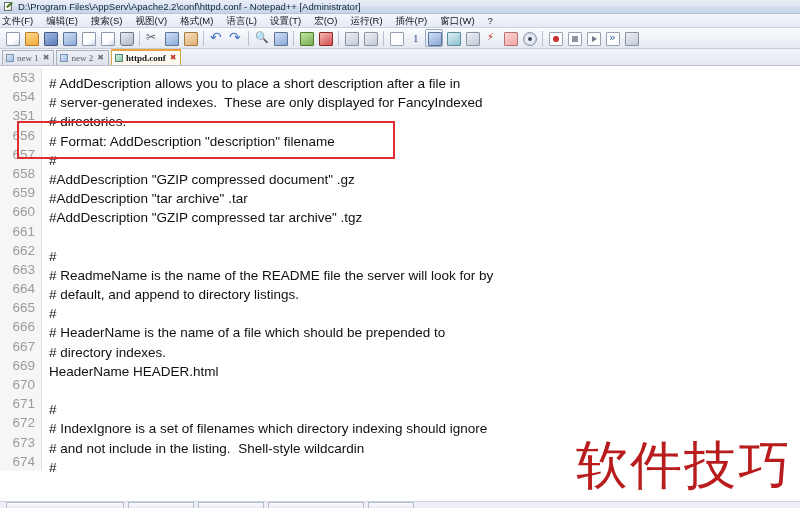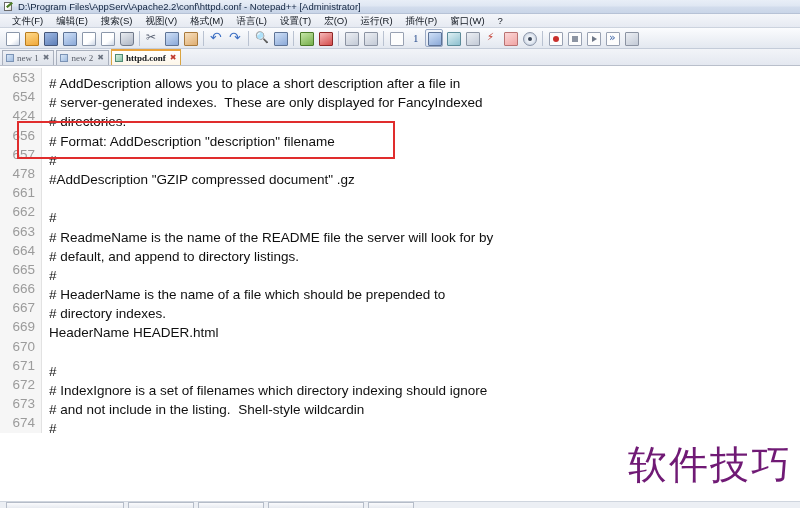"文件(F)" .menubar { padding-left: 12px -> 2px }
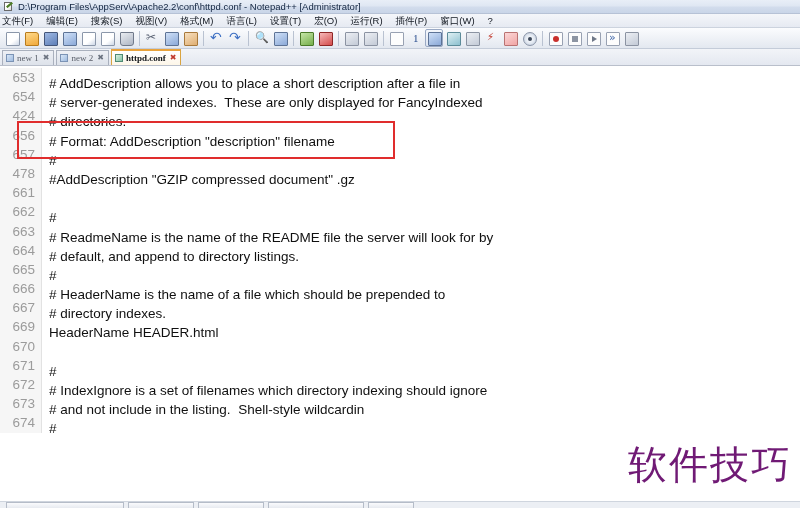"424" div.gutter { text: 424 -> 351 }
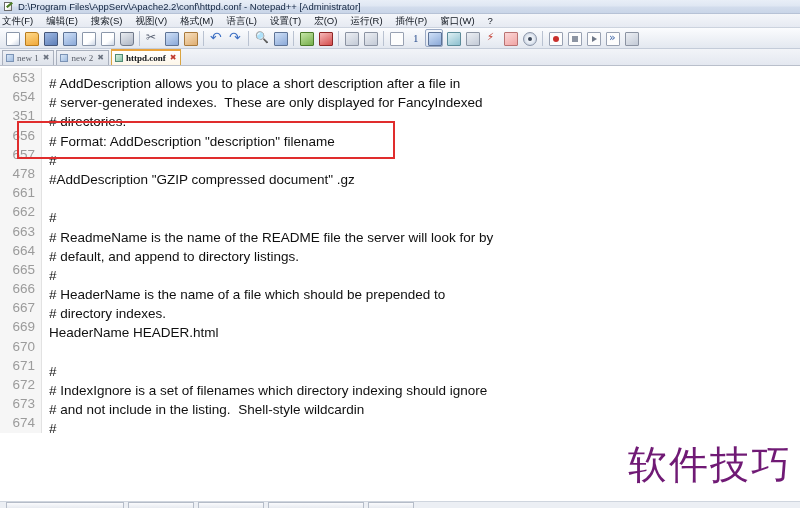"478" div.gutter { text: 478 -> 658 }
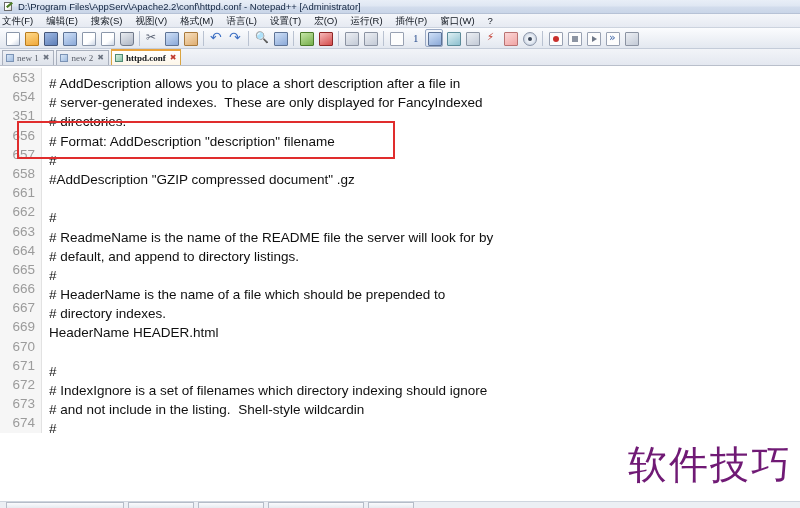"659" div.line { html: none -> <div> <div>659</div> <div>#AddDescription "tar archive" .tar</div> </div> }
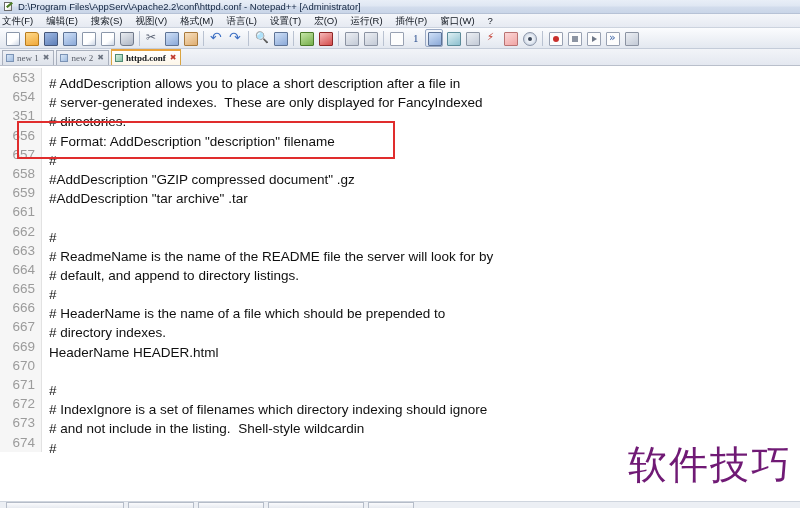"660" div.line { html: none -> <div> <div>660</div> <div>#AddDescription "GZIP compressed tar archive" .tgz</div> </div> }
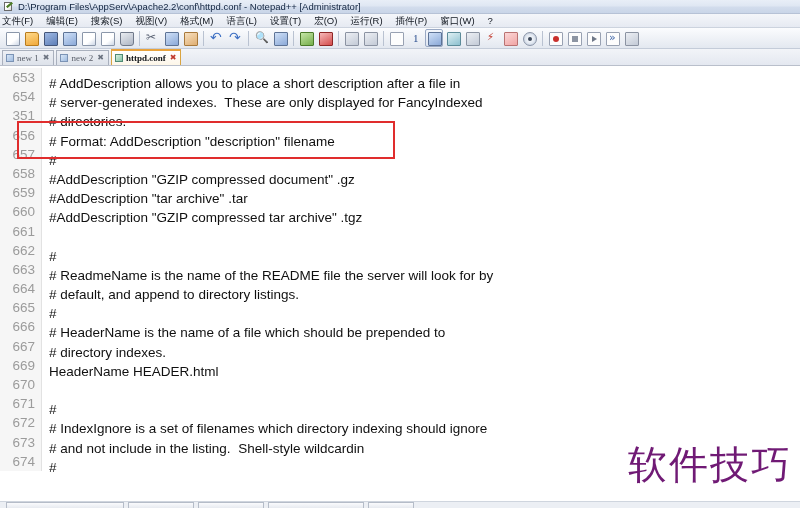"软件技巧" .watermark { color: #701a75 -> #b91c1c; font-size: 39px -> 52px }
